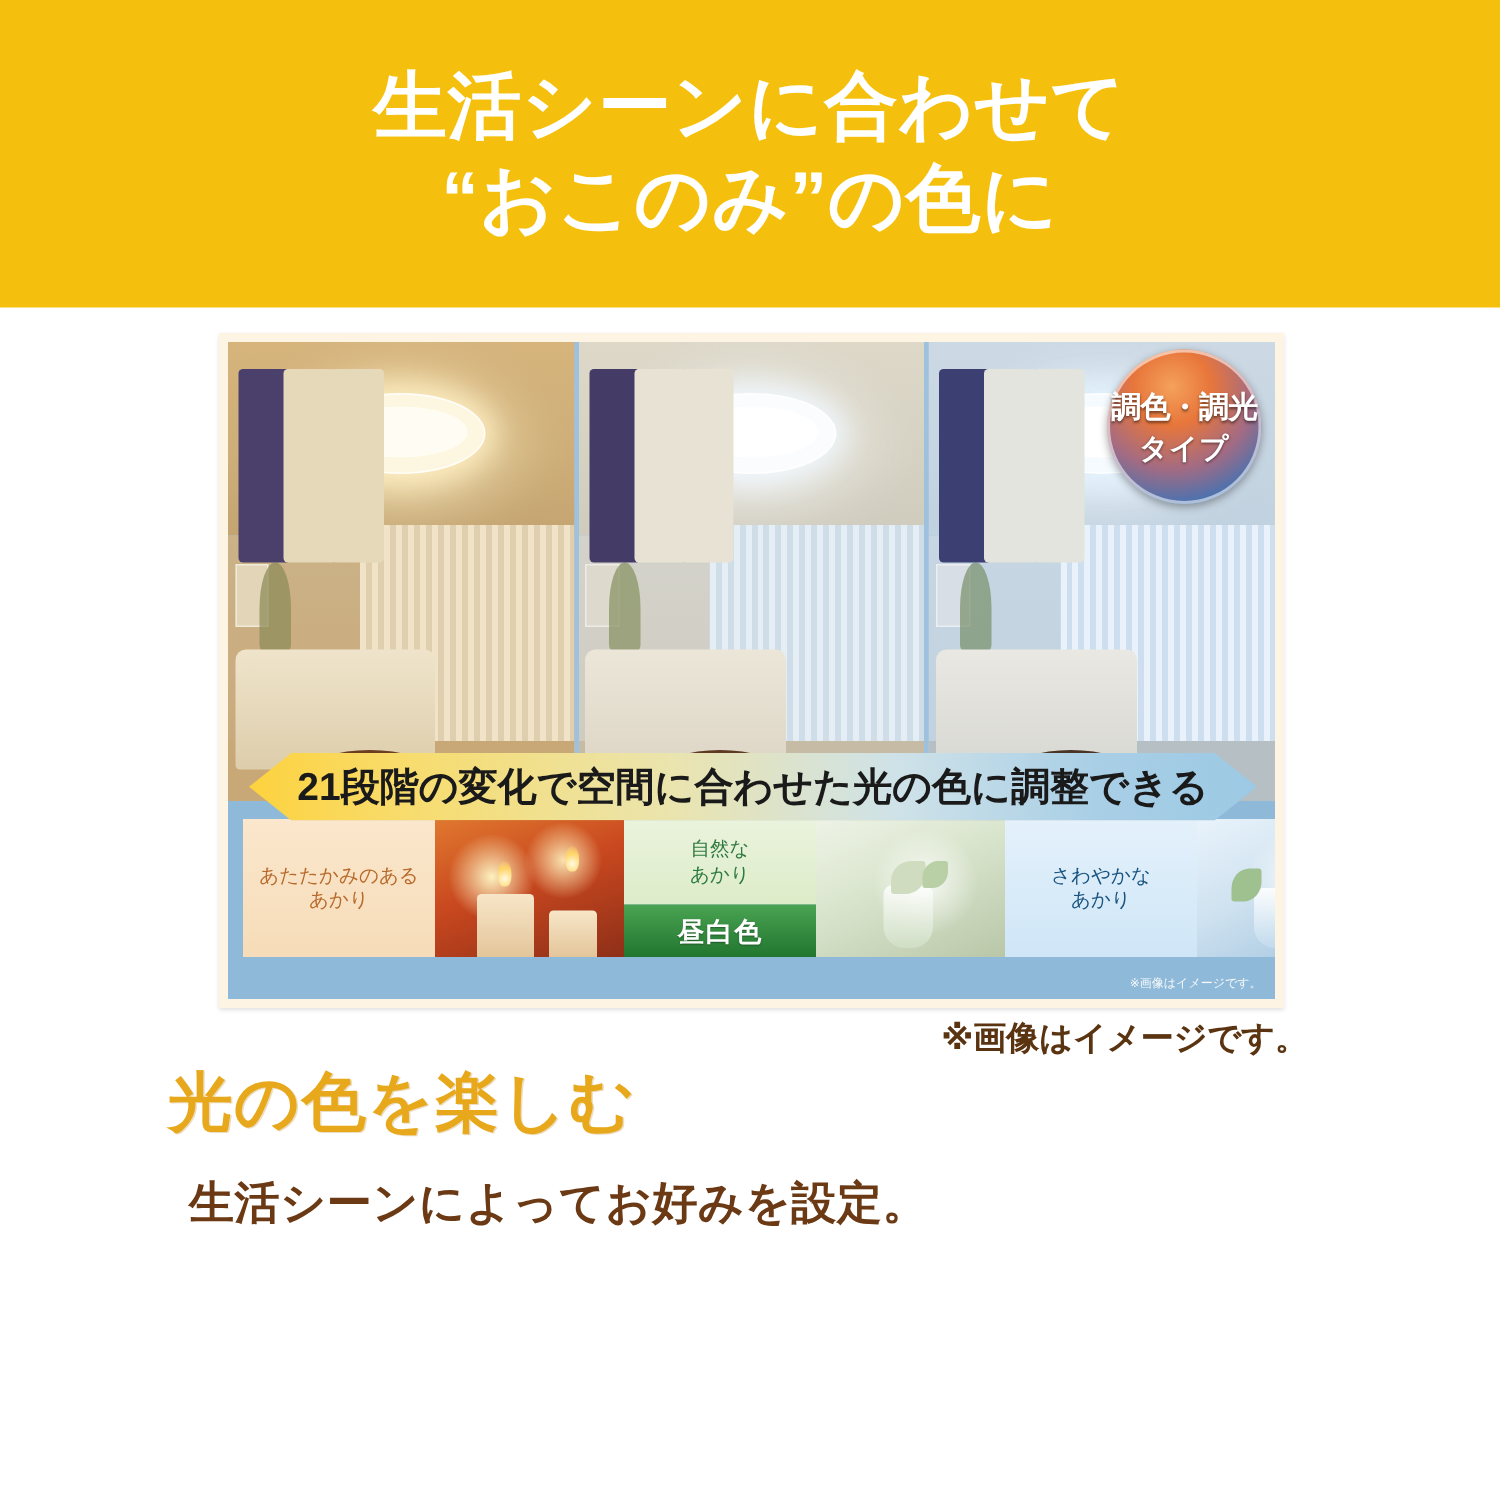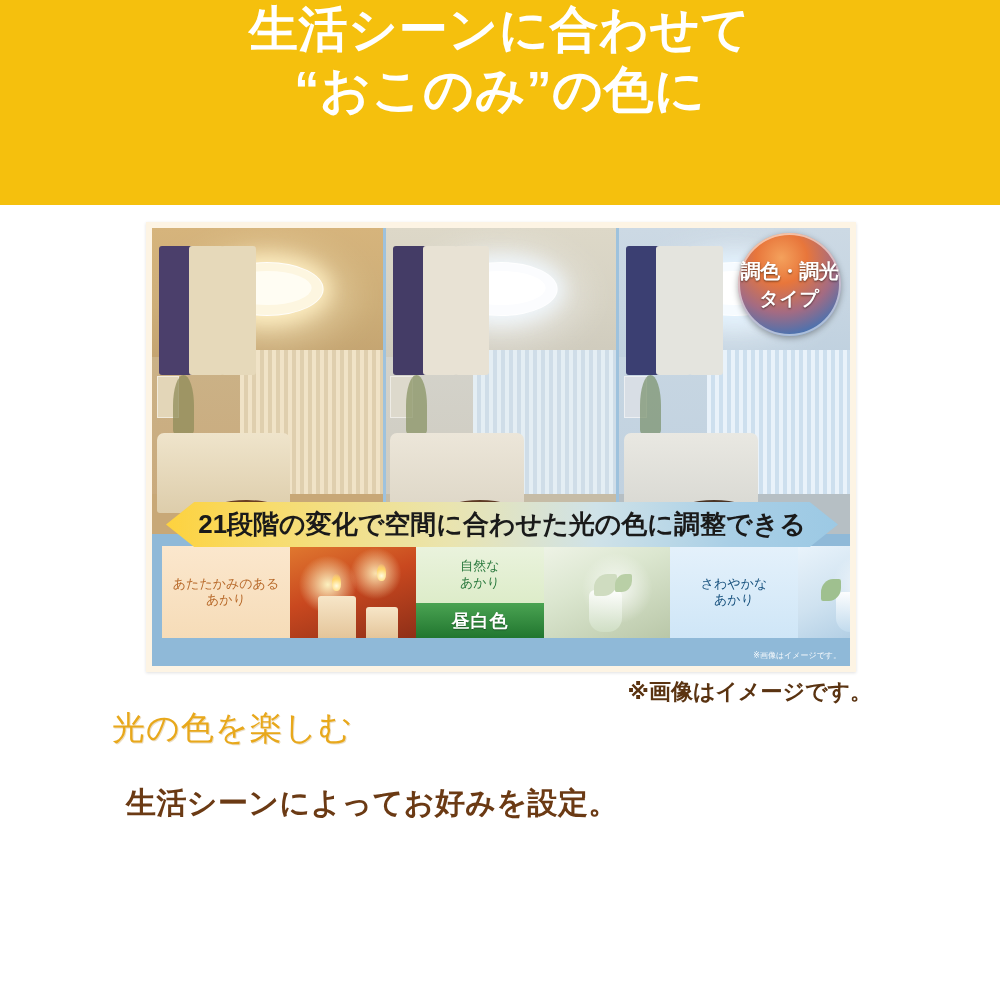"生活シーンに合わせて" .header-band { justify-content: none -> center }
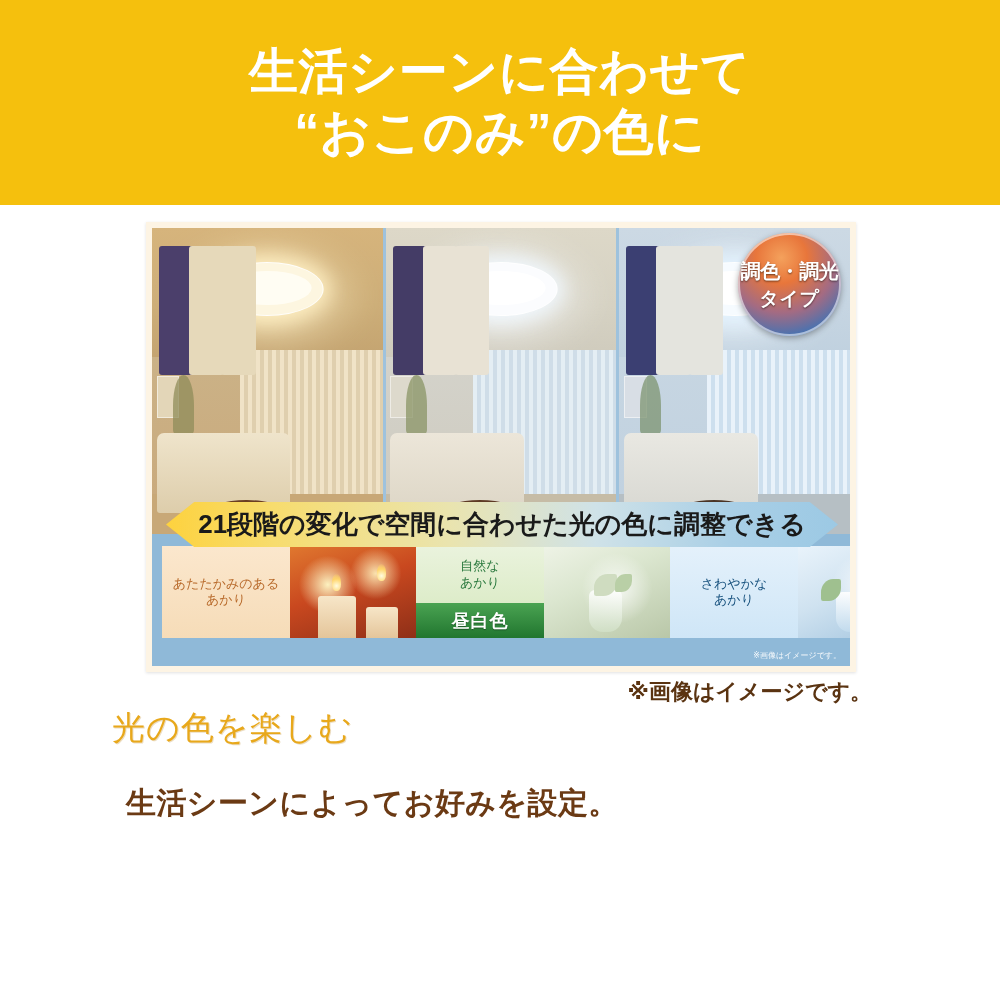"光の色を楽しむ" .sub-heading { font-size: 33px -> 43px; font-weight: normal -> bold }
